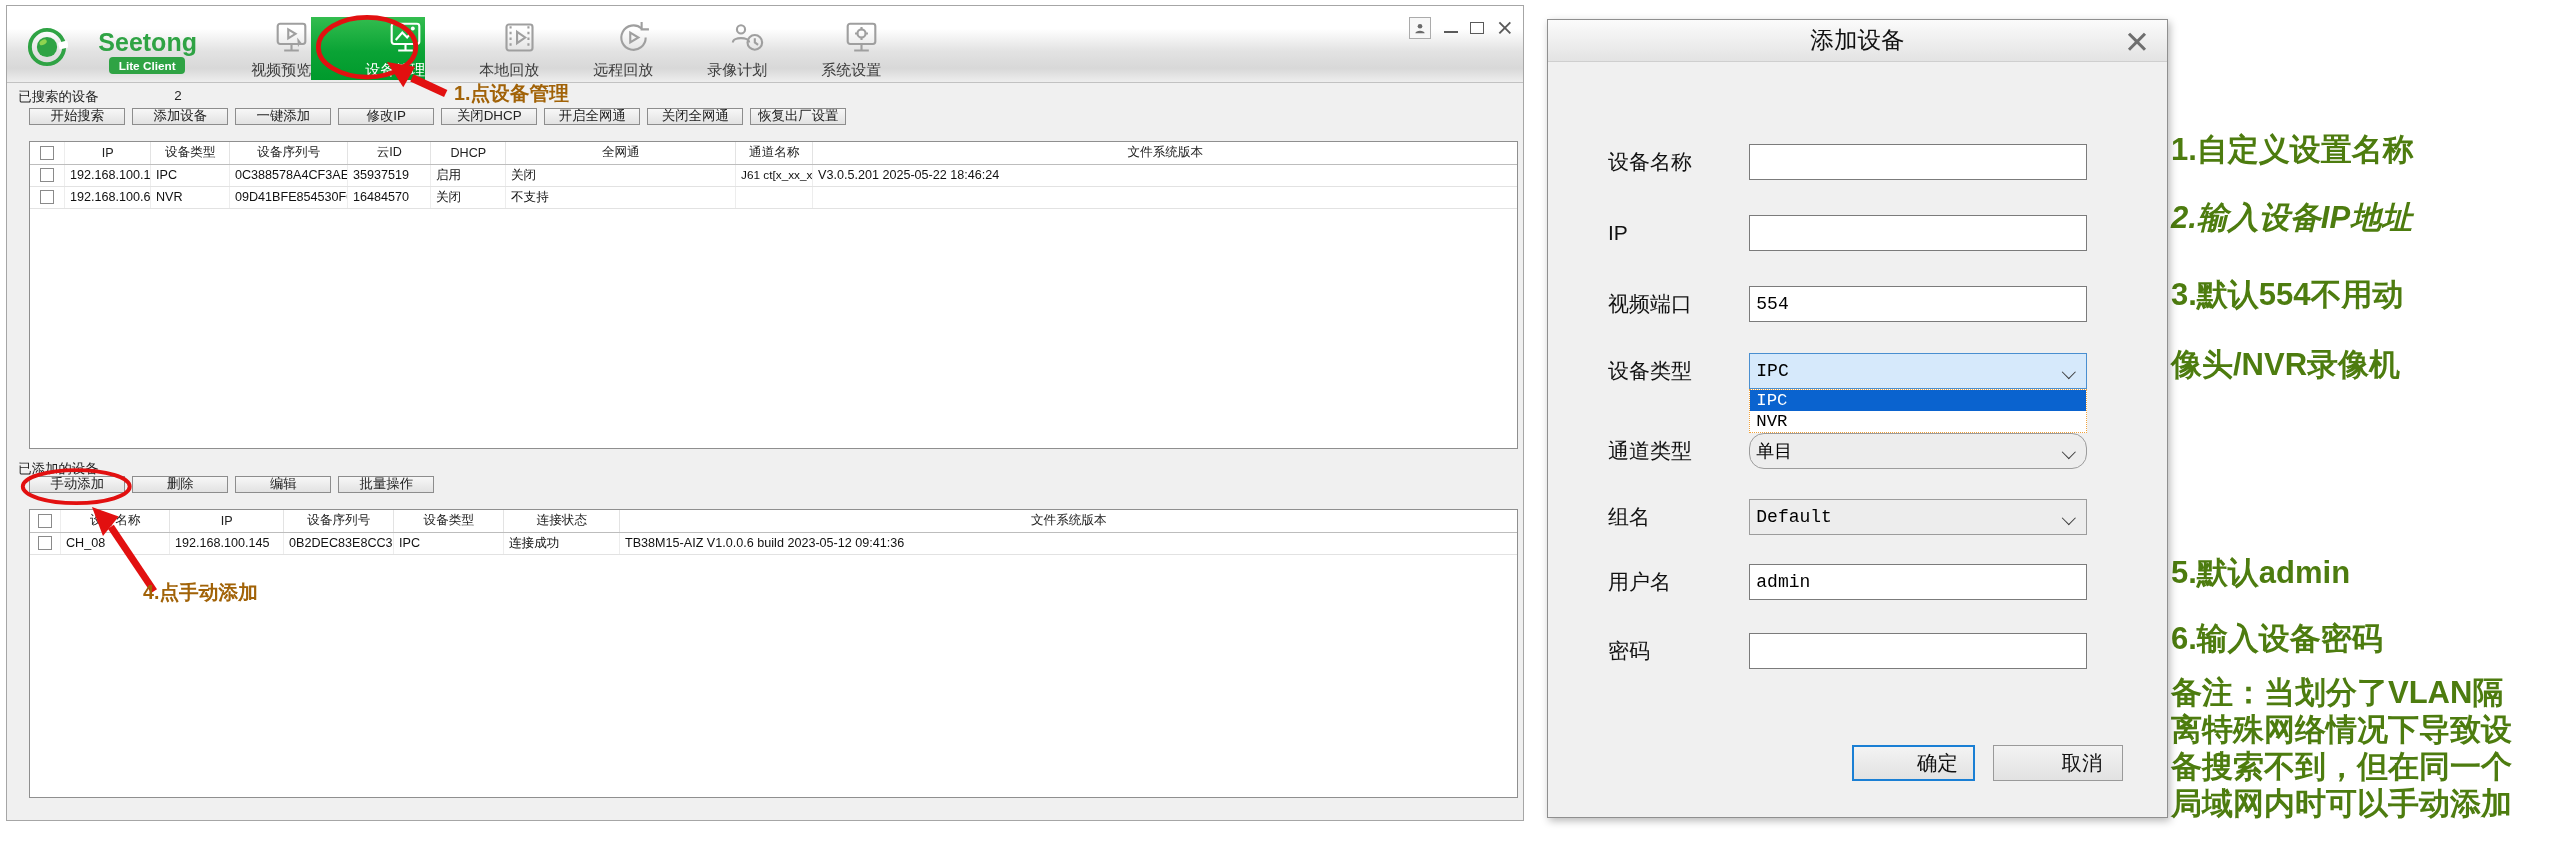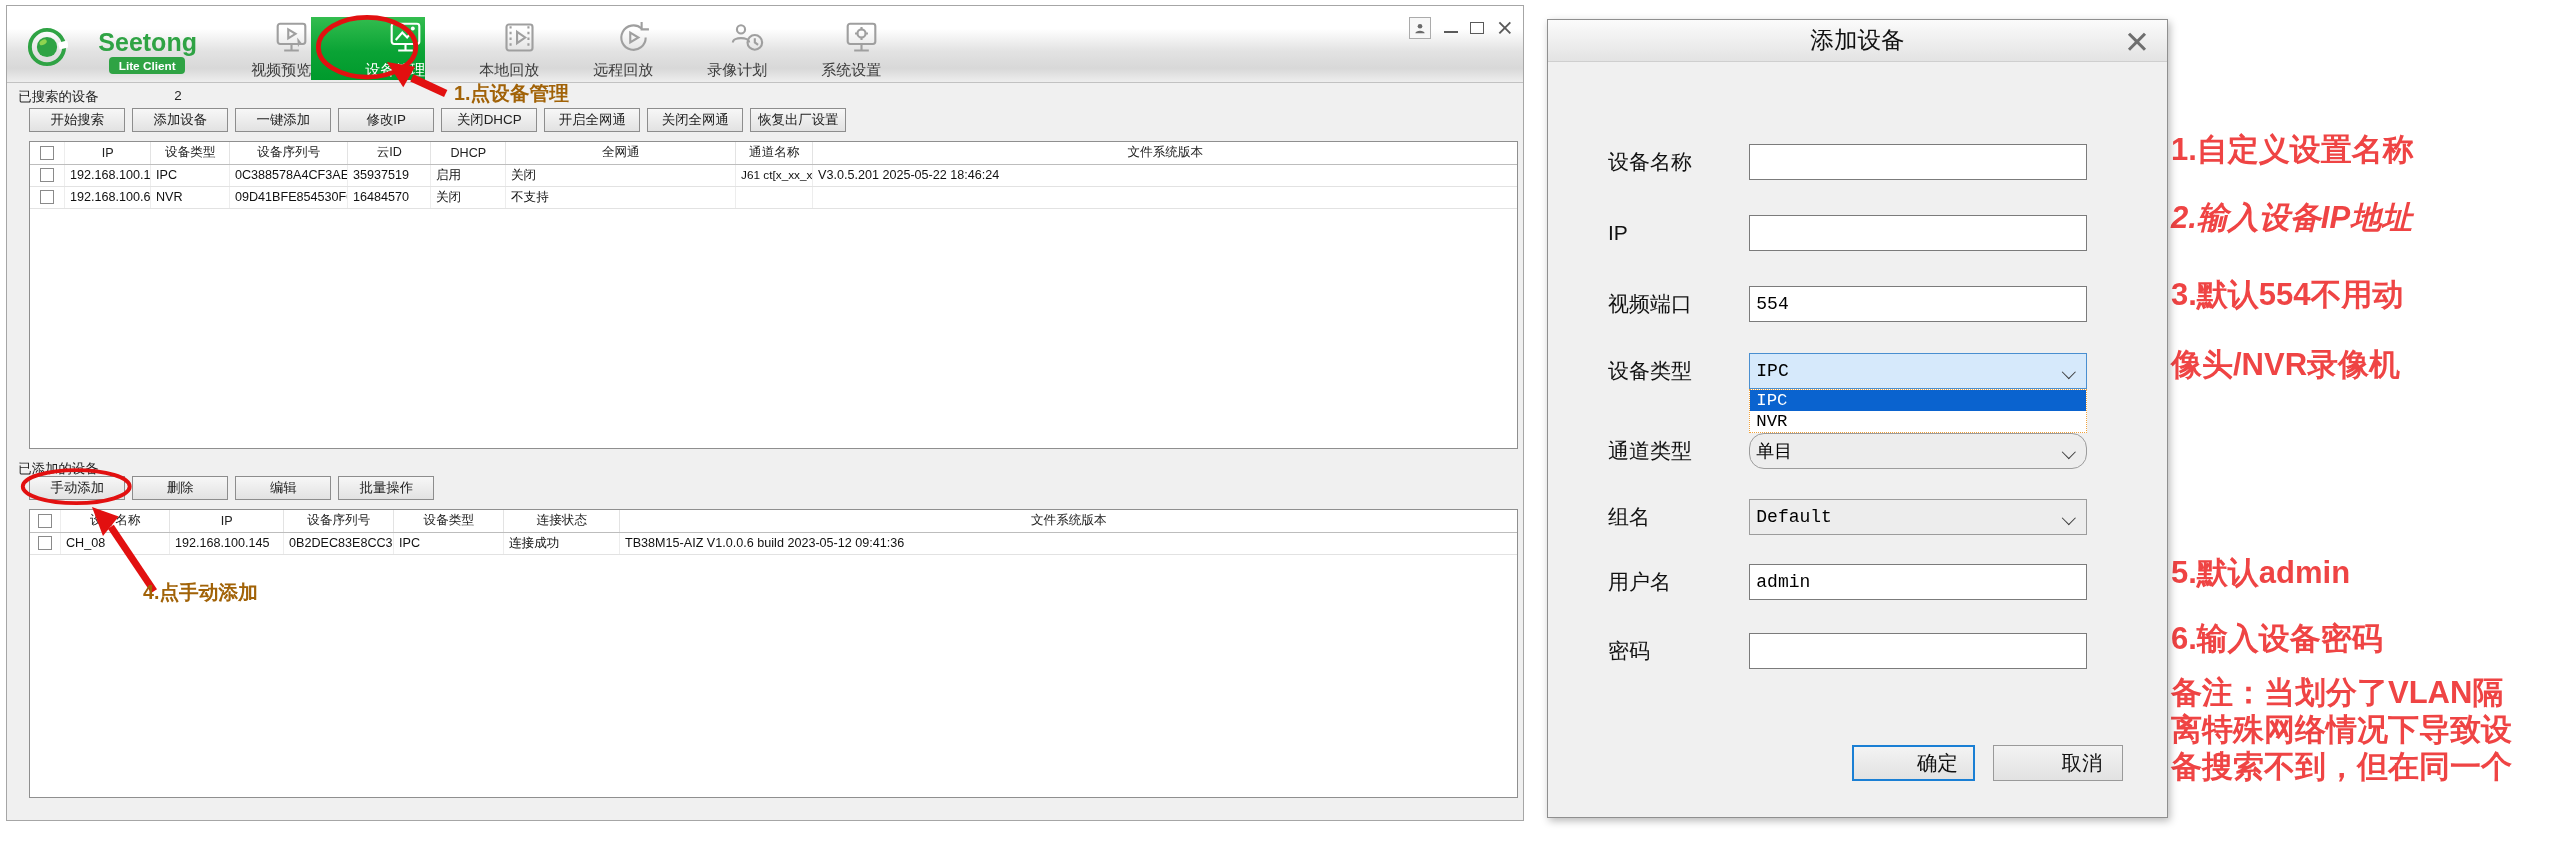"开始搜索" .btn { height: 24px -> 17px }
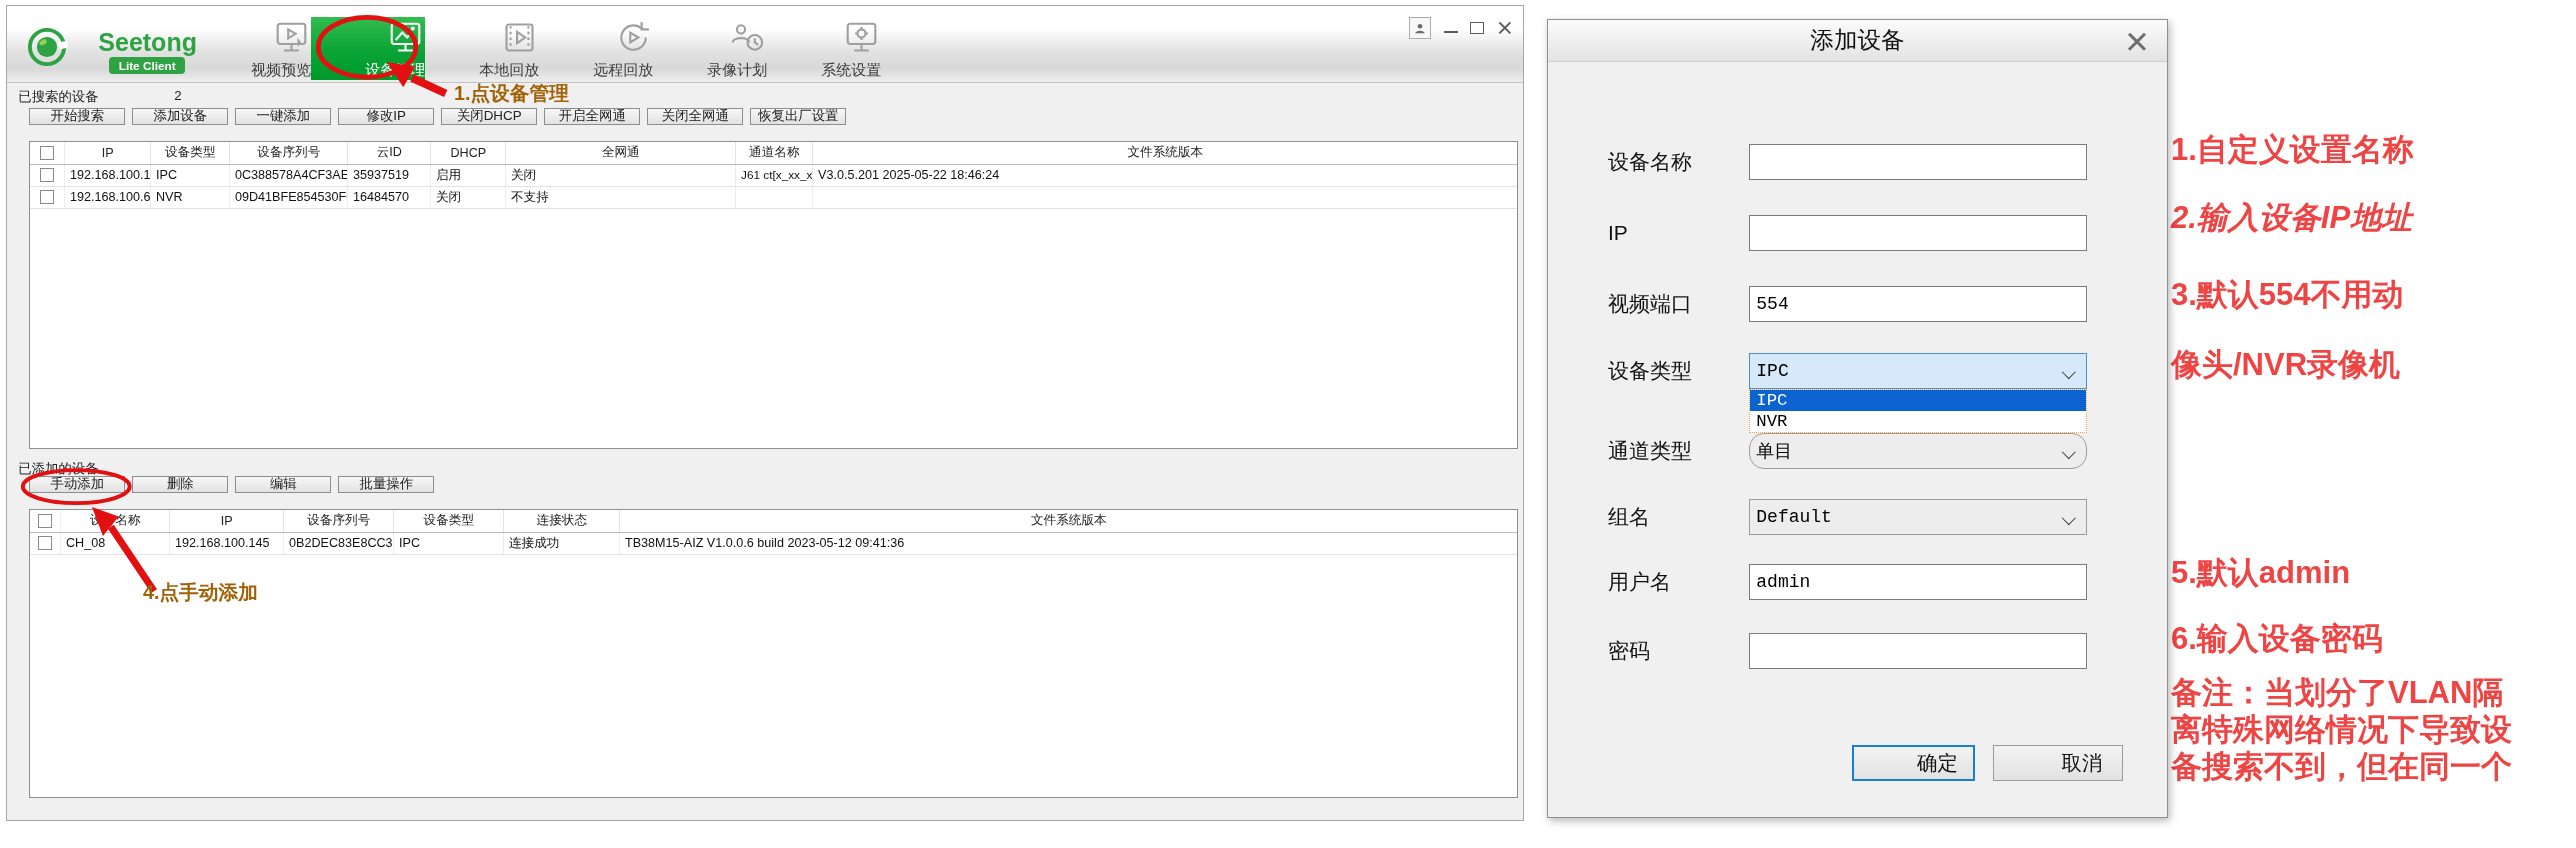"1.自定义设置名称" .rstep { color: #ef4444 -> #4d7c0f }
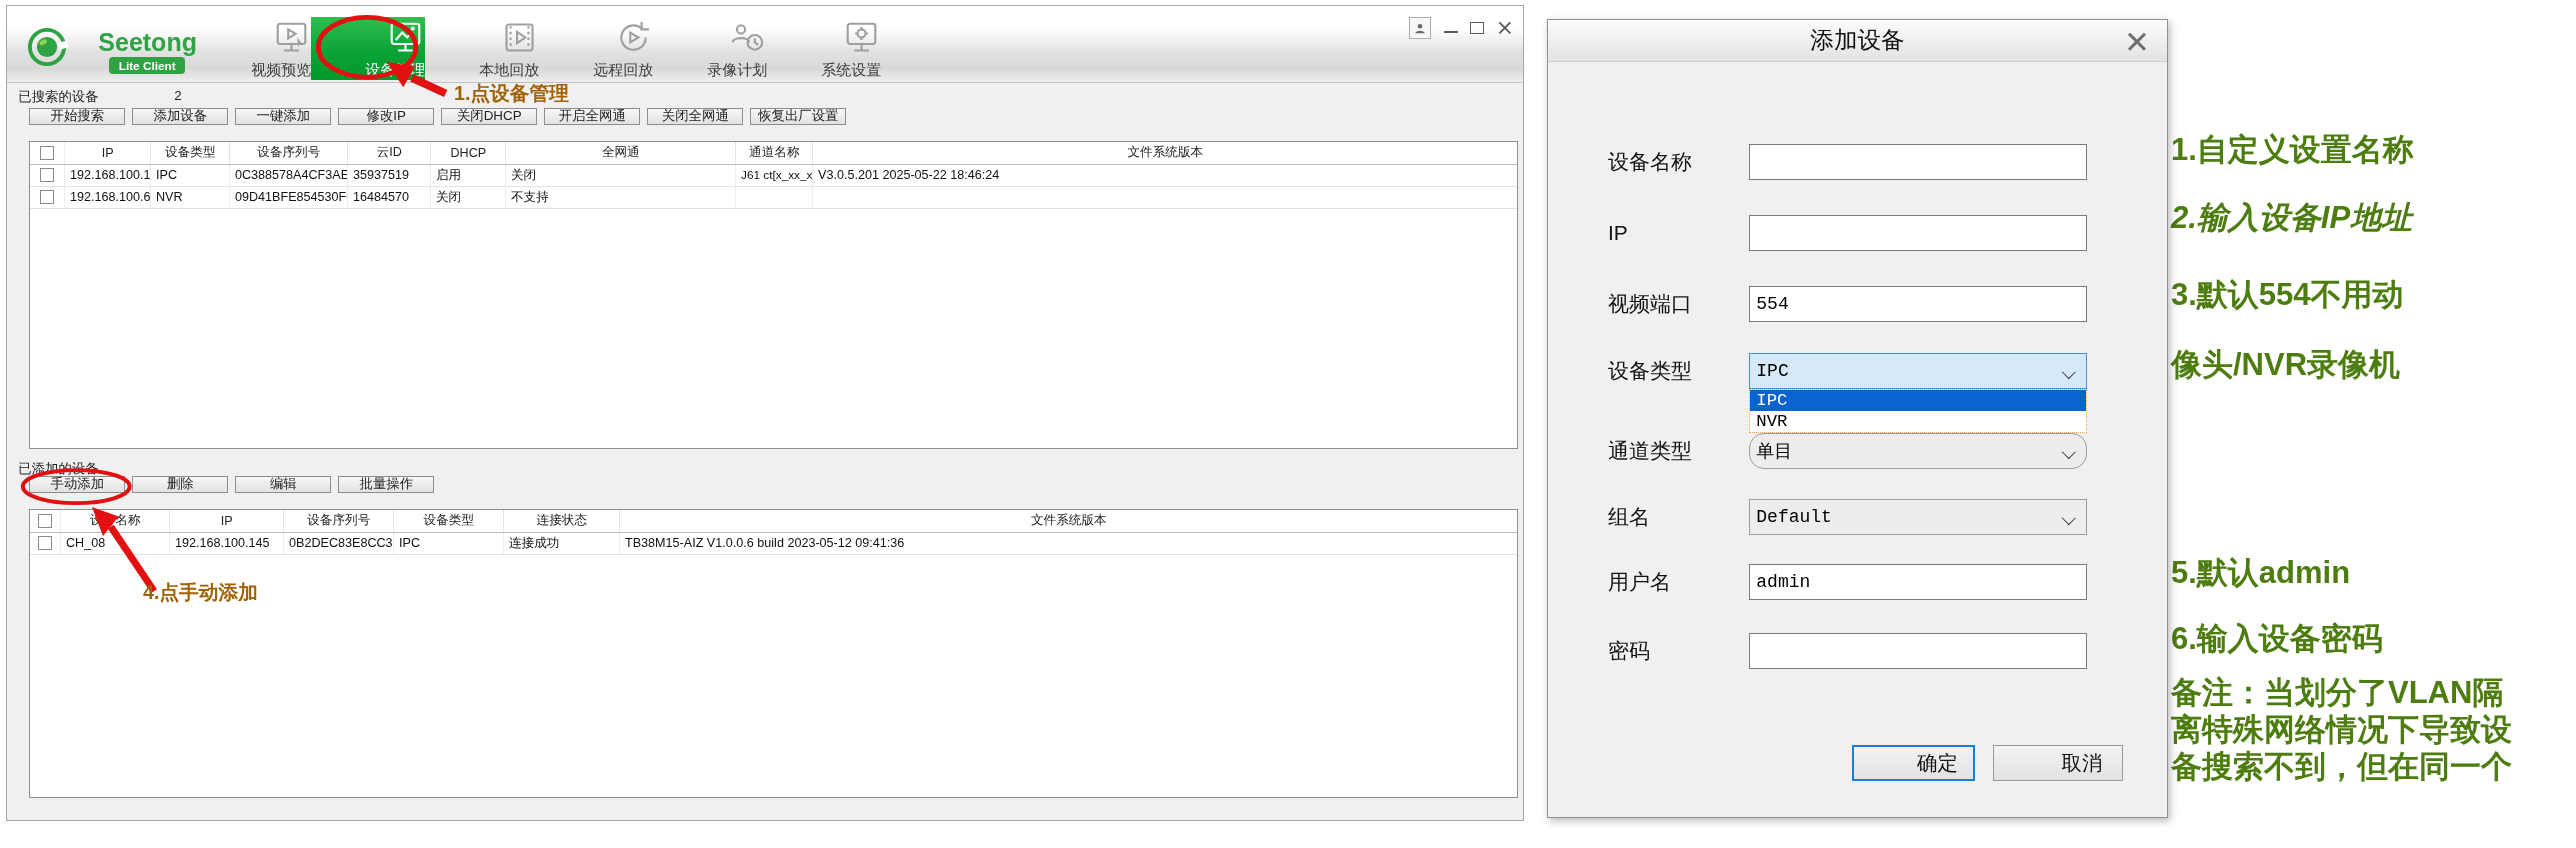"局域网内时可以手动添加" div { html: none -> <div>局域网内时可以手动添加</div> }
